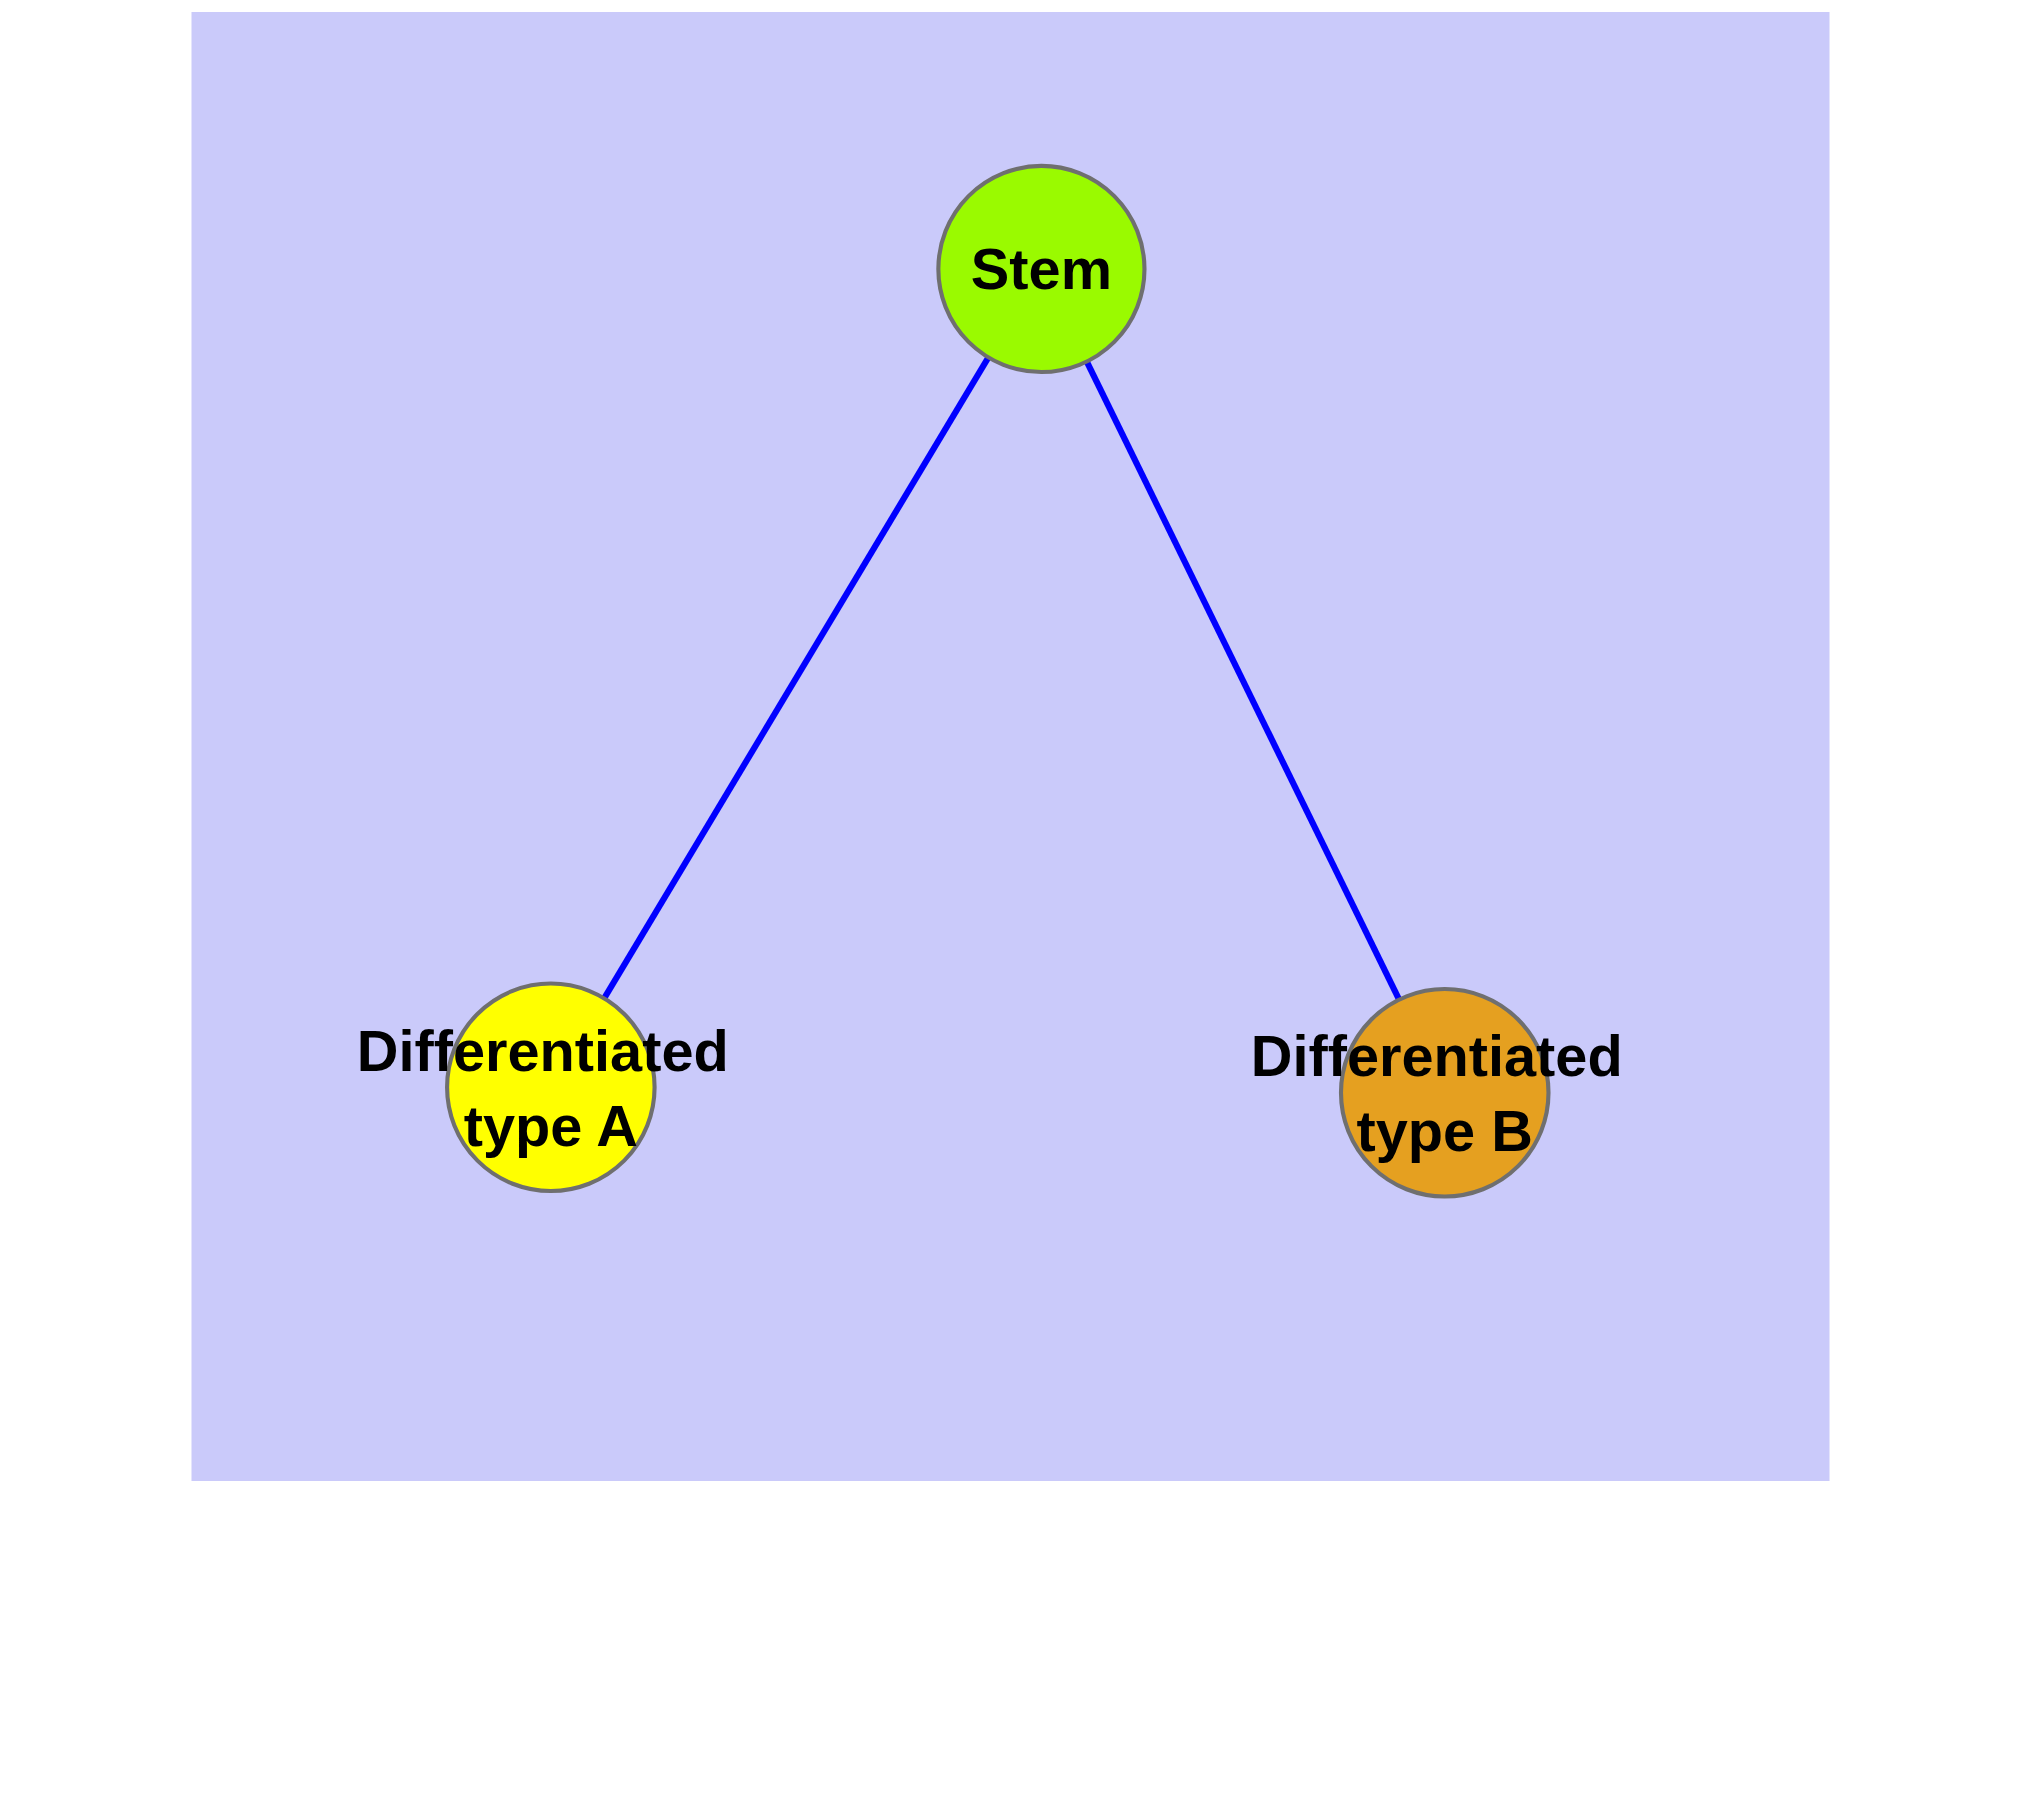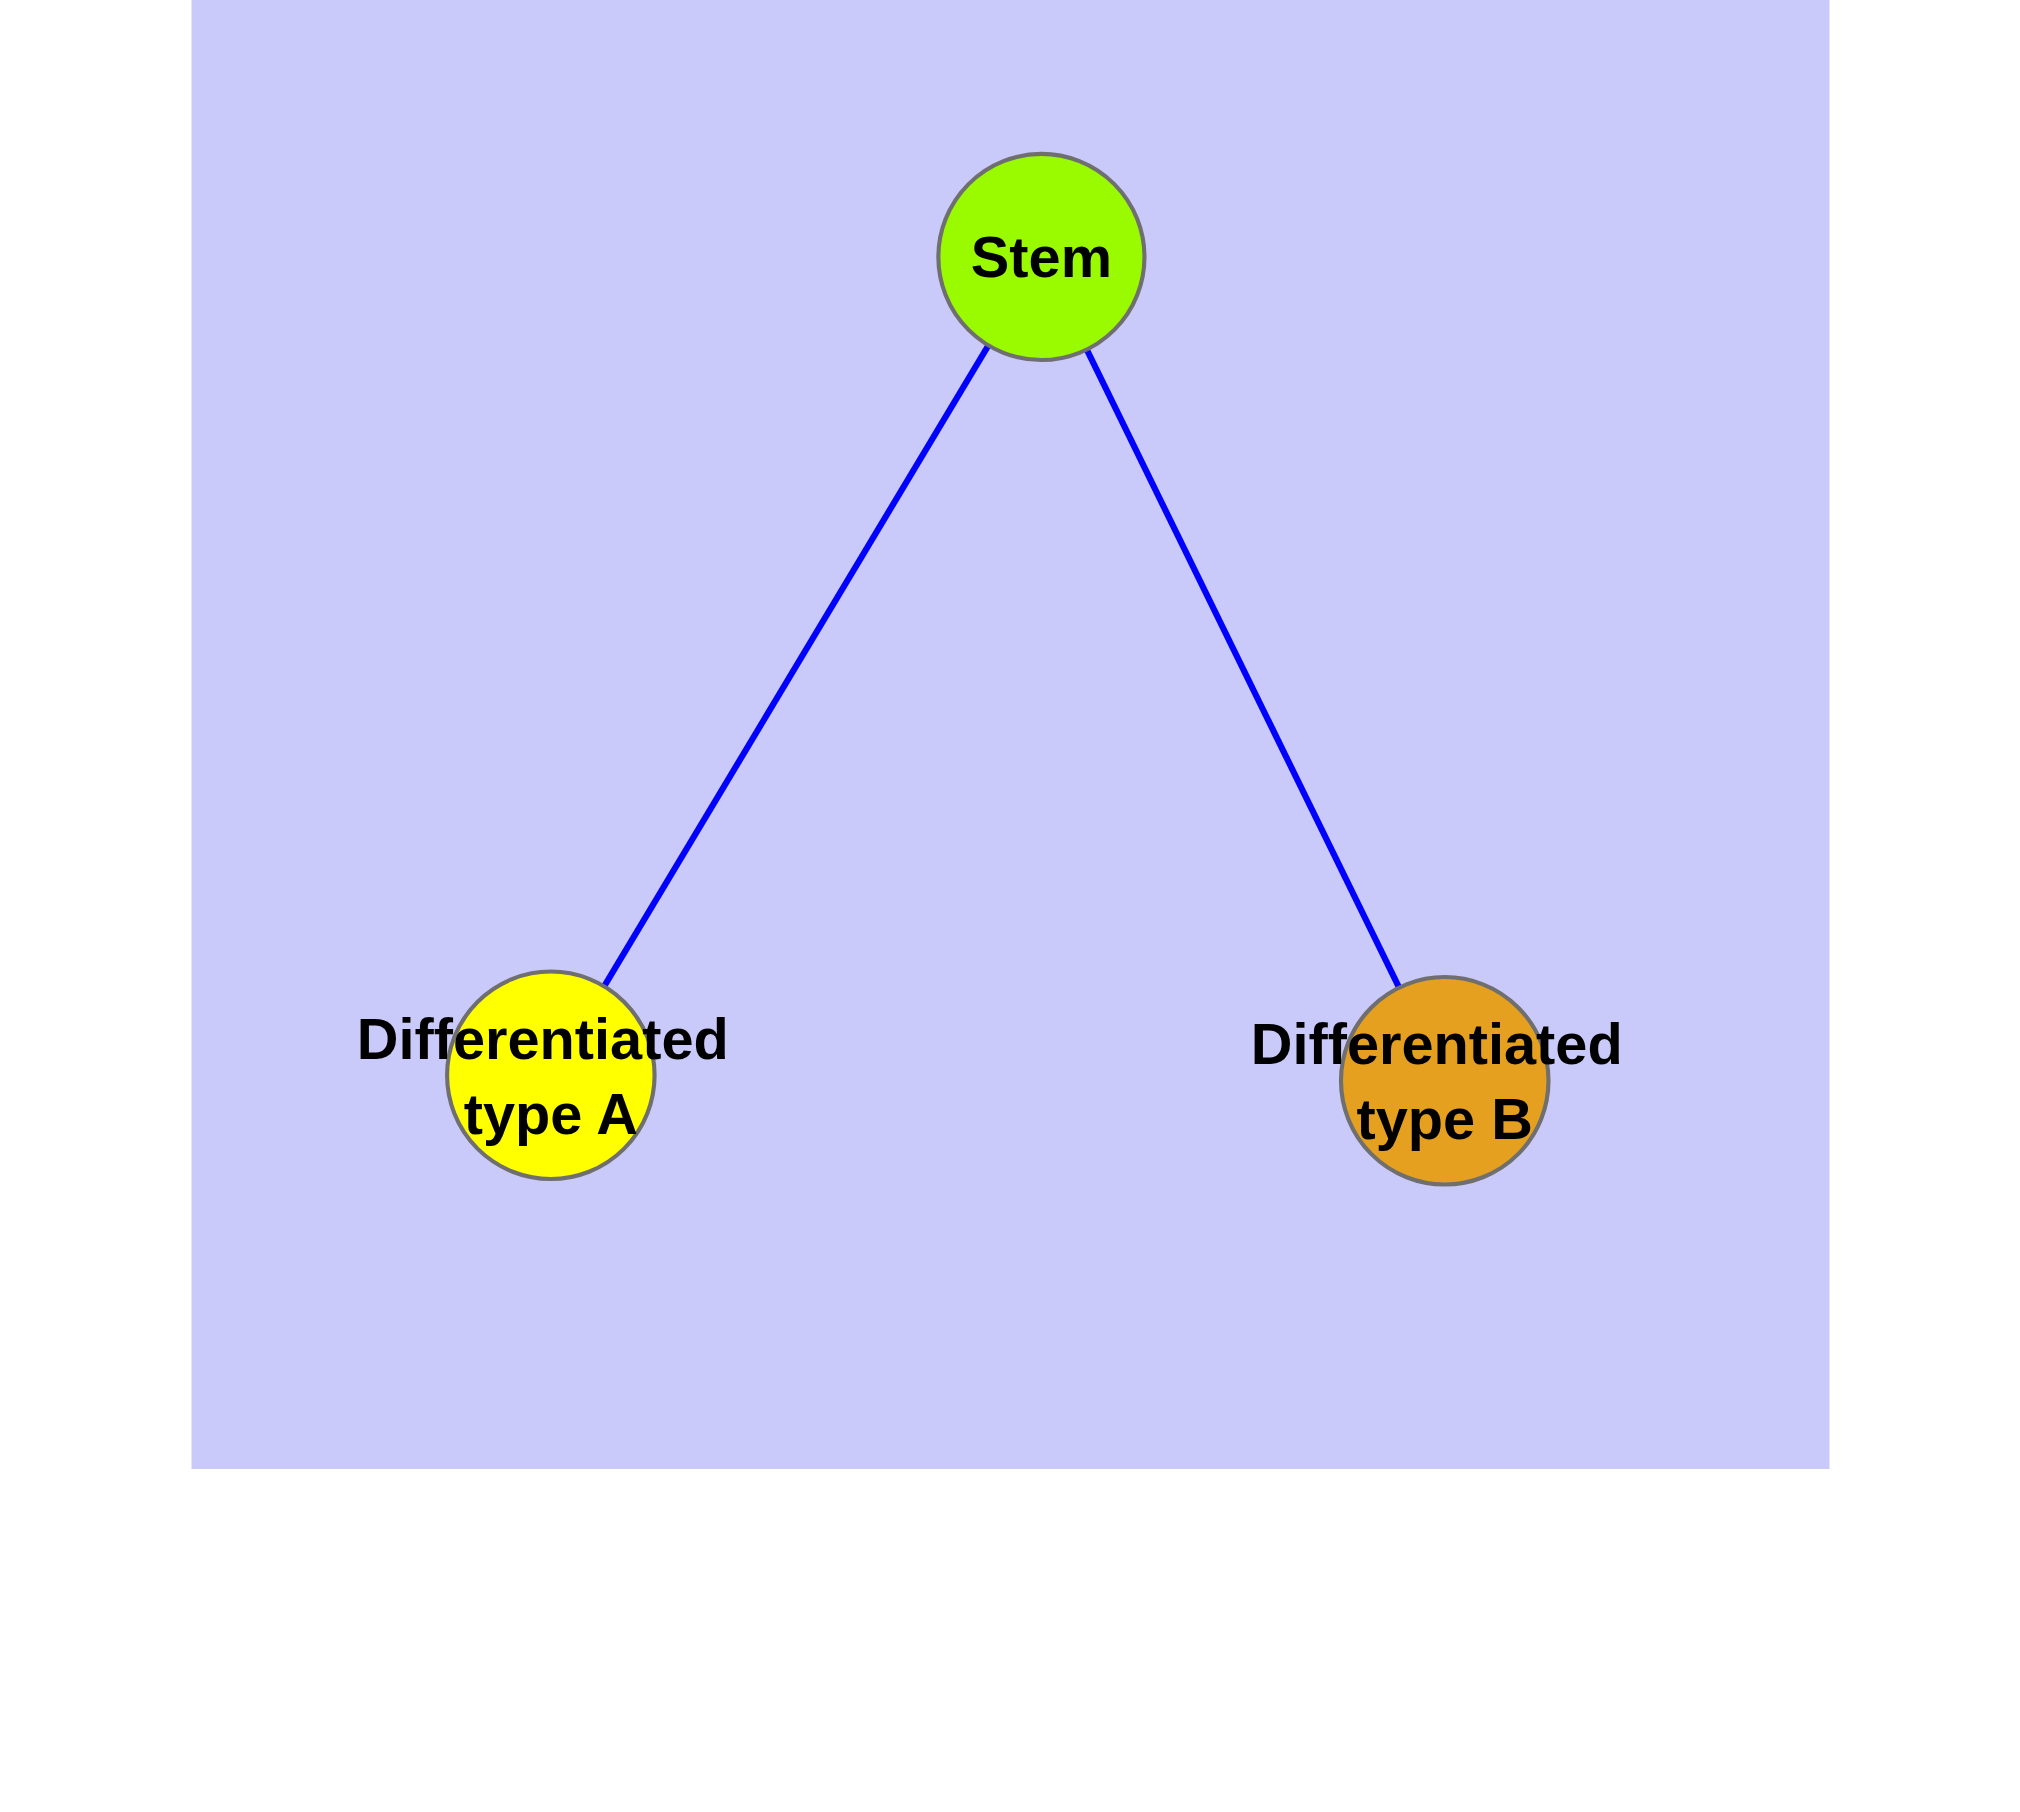"Stem" .page { margin-top: none -> 12px }
